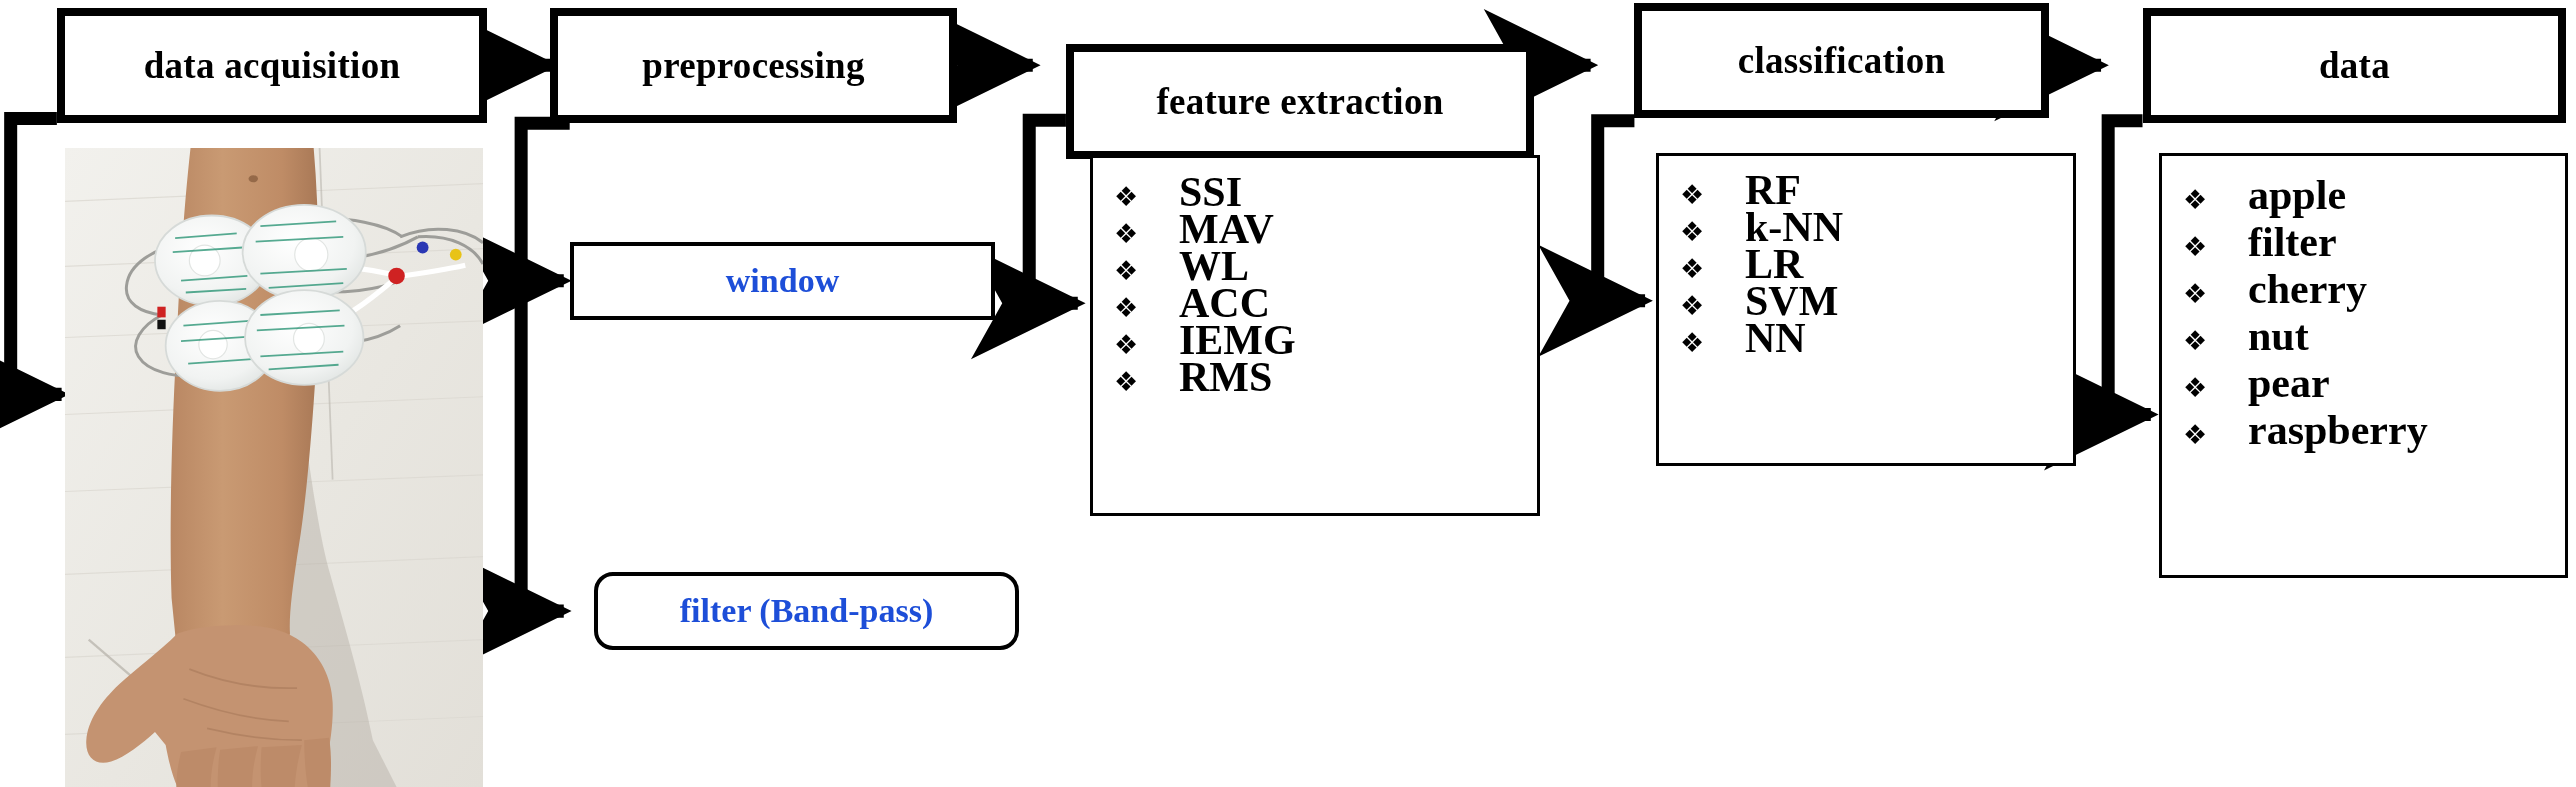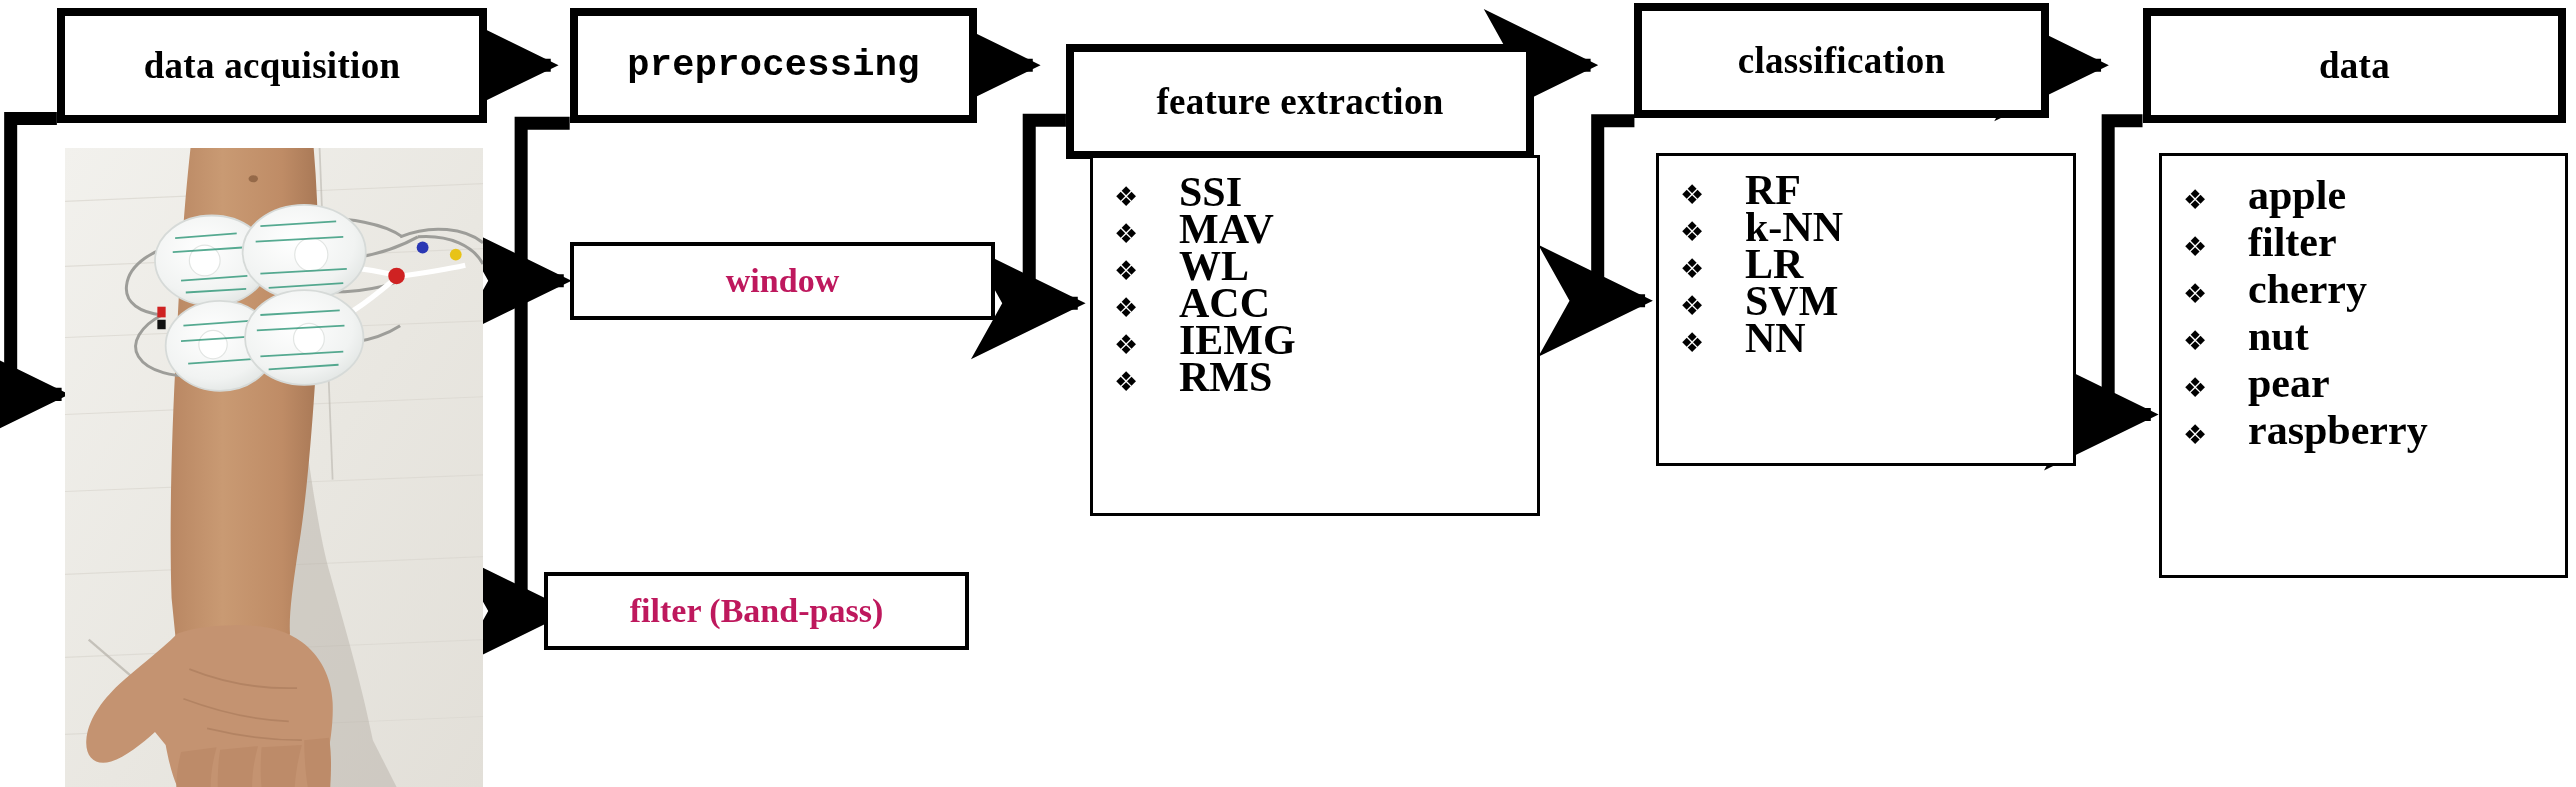"preprocessing" div.stage-box { font-family: Liberation Mono, monospace -> none; left: 570px -> 550px }
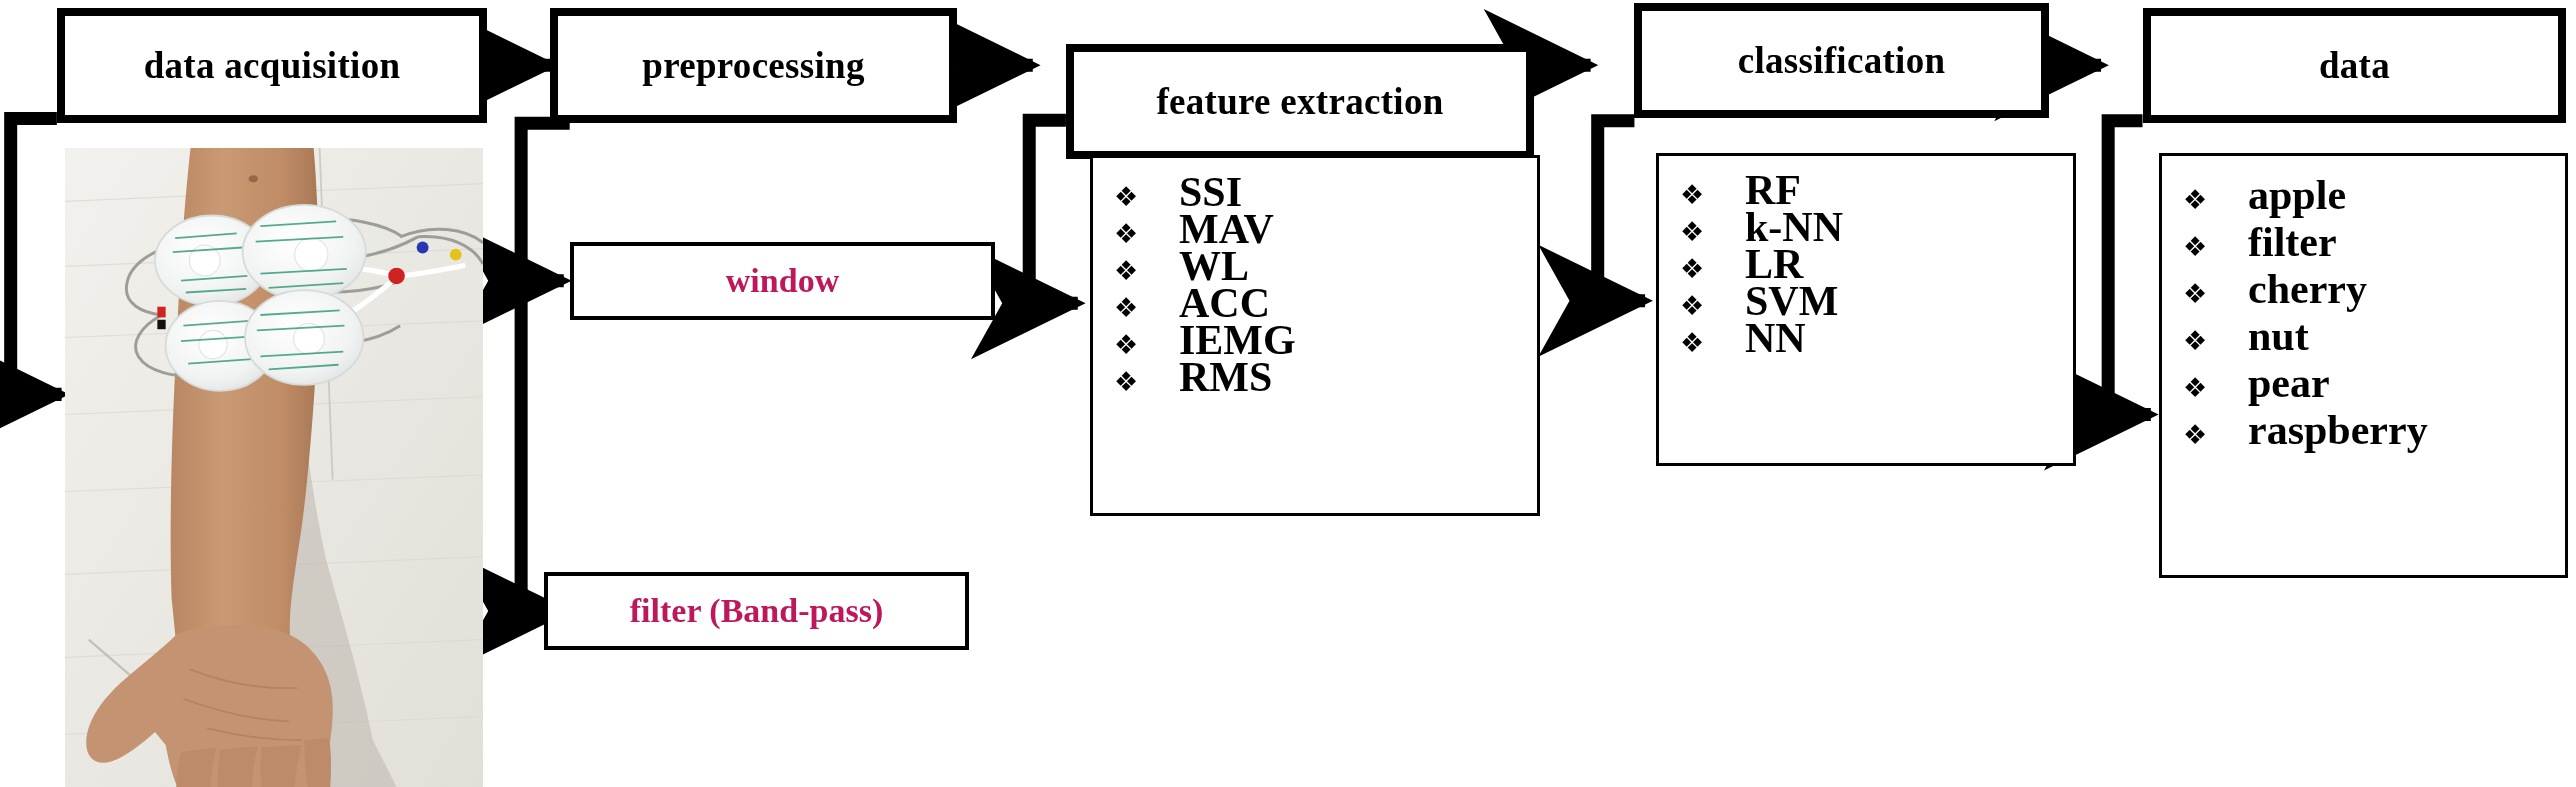"window" .sub-label { color: #be185d -> #1d4ed8 }
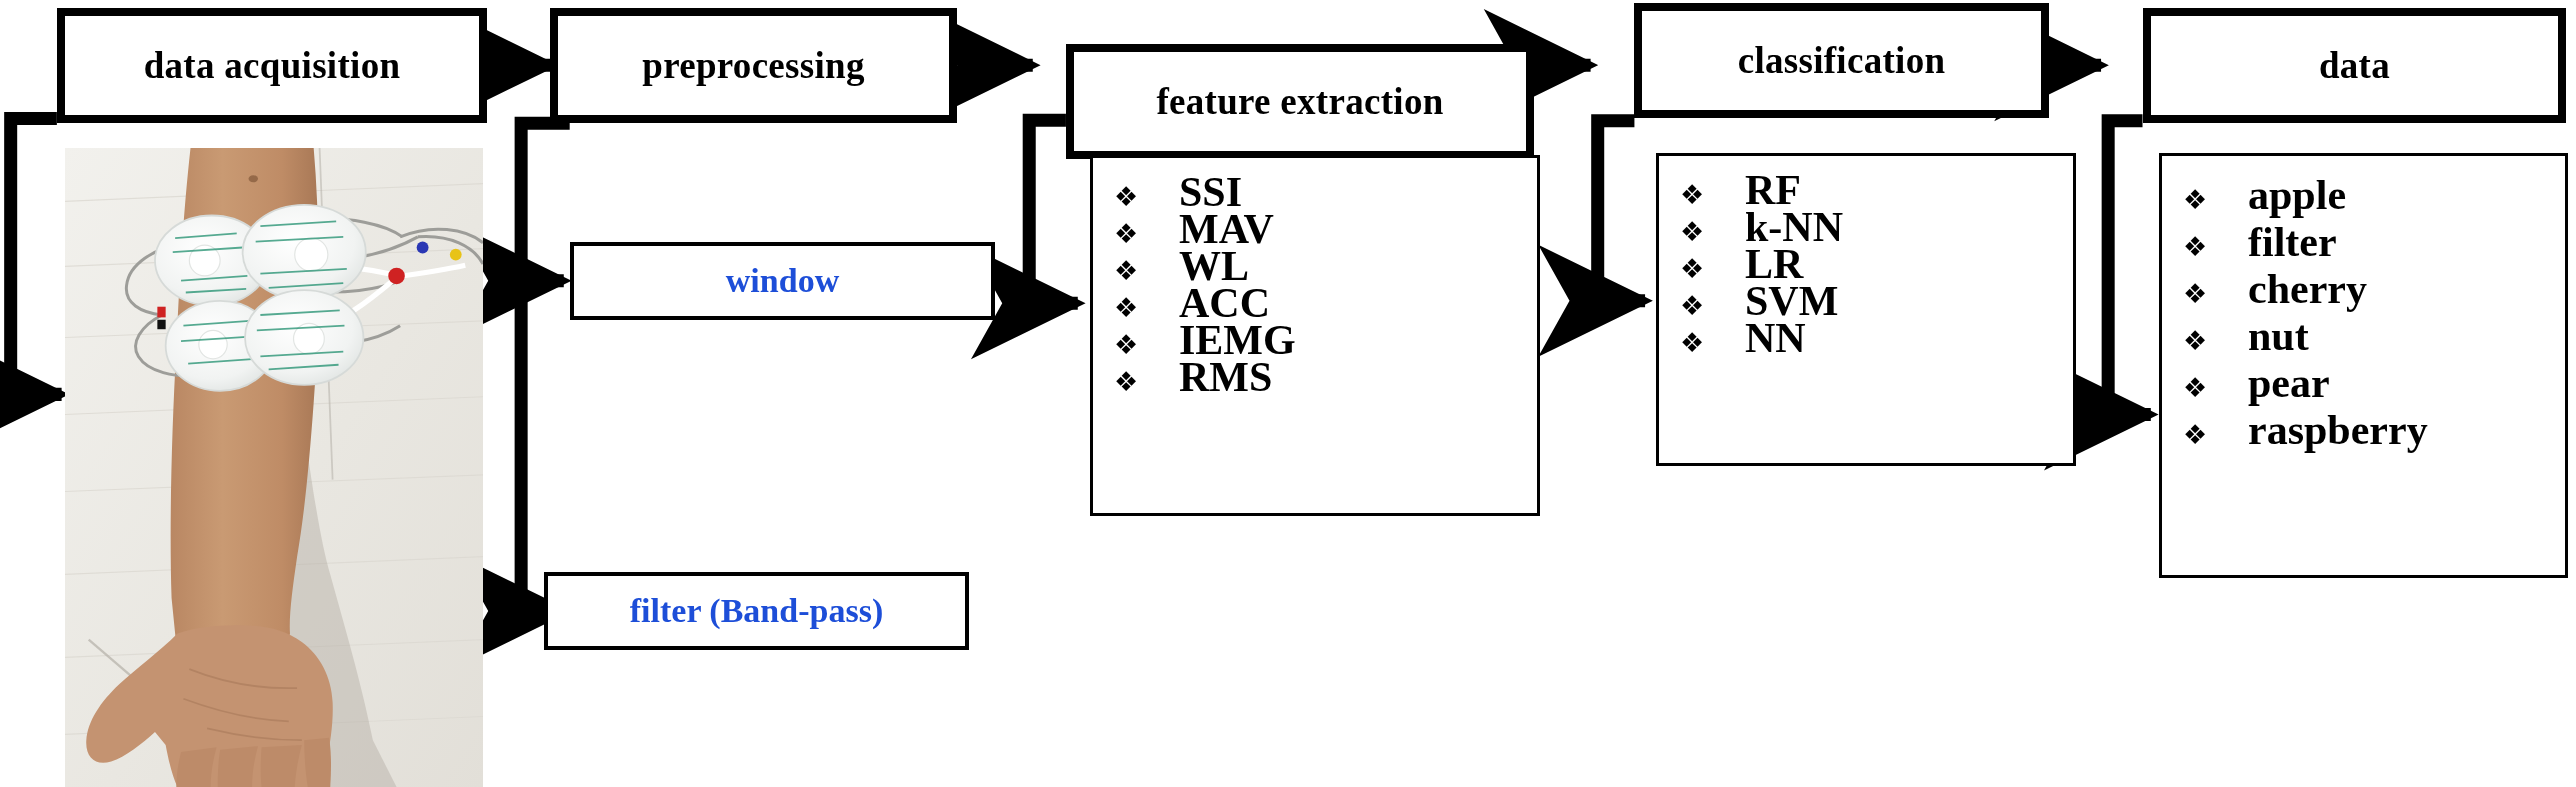"filter (Band-pass)" div.sub-box { border-radius: none -> 19px; left: 544px -> 594px }
